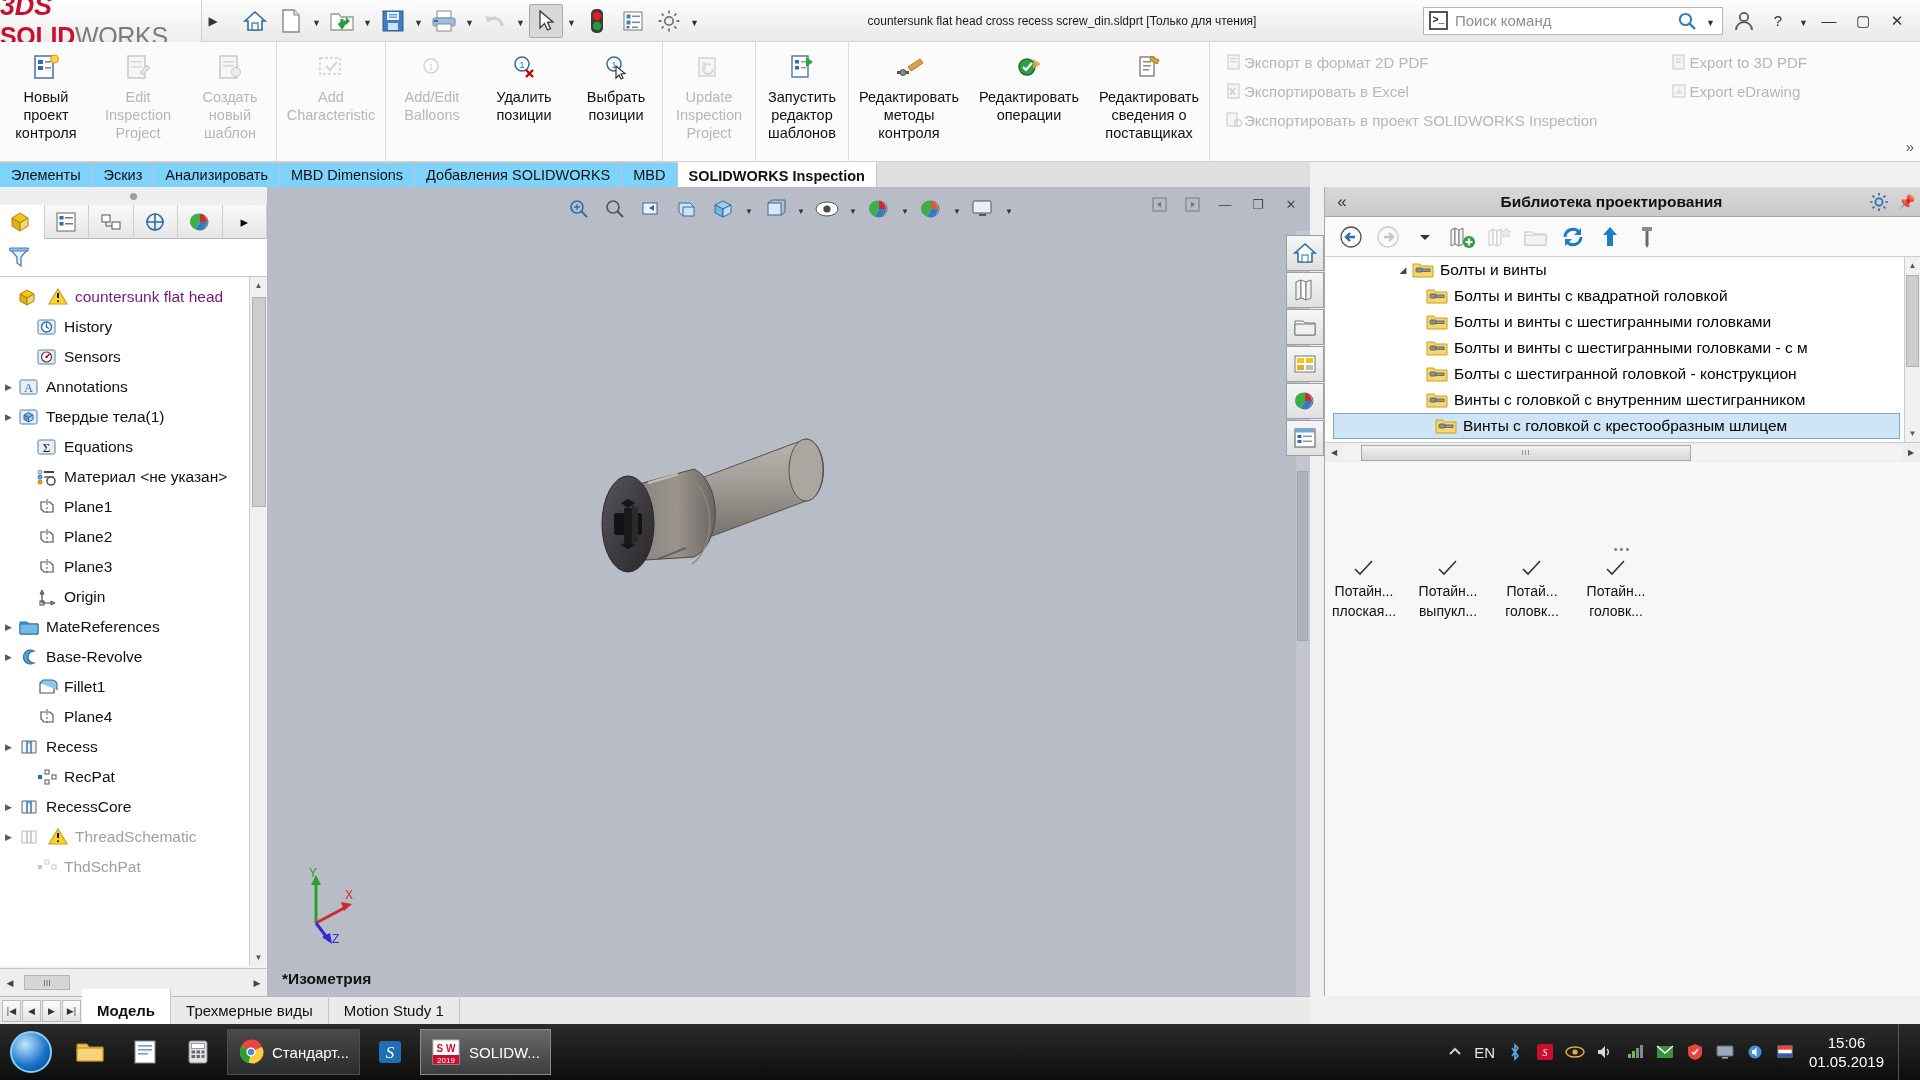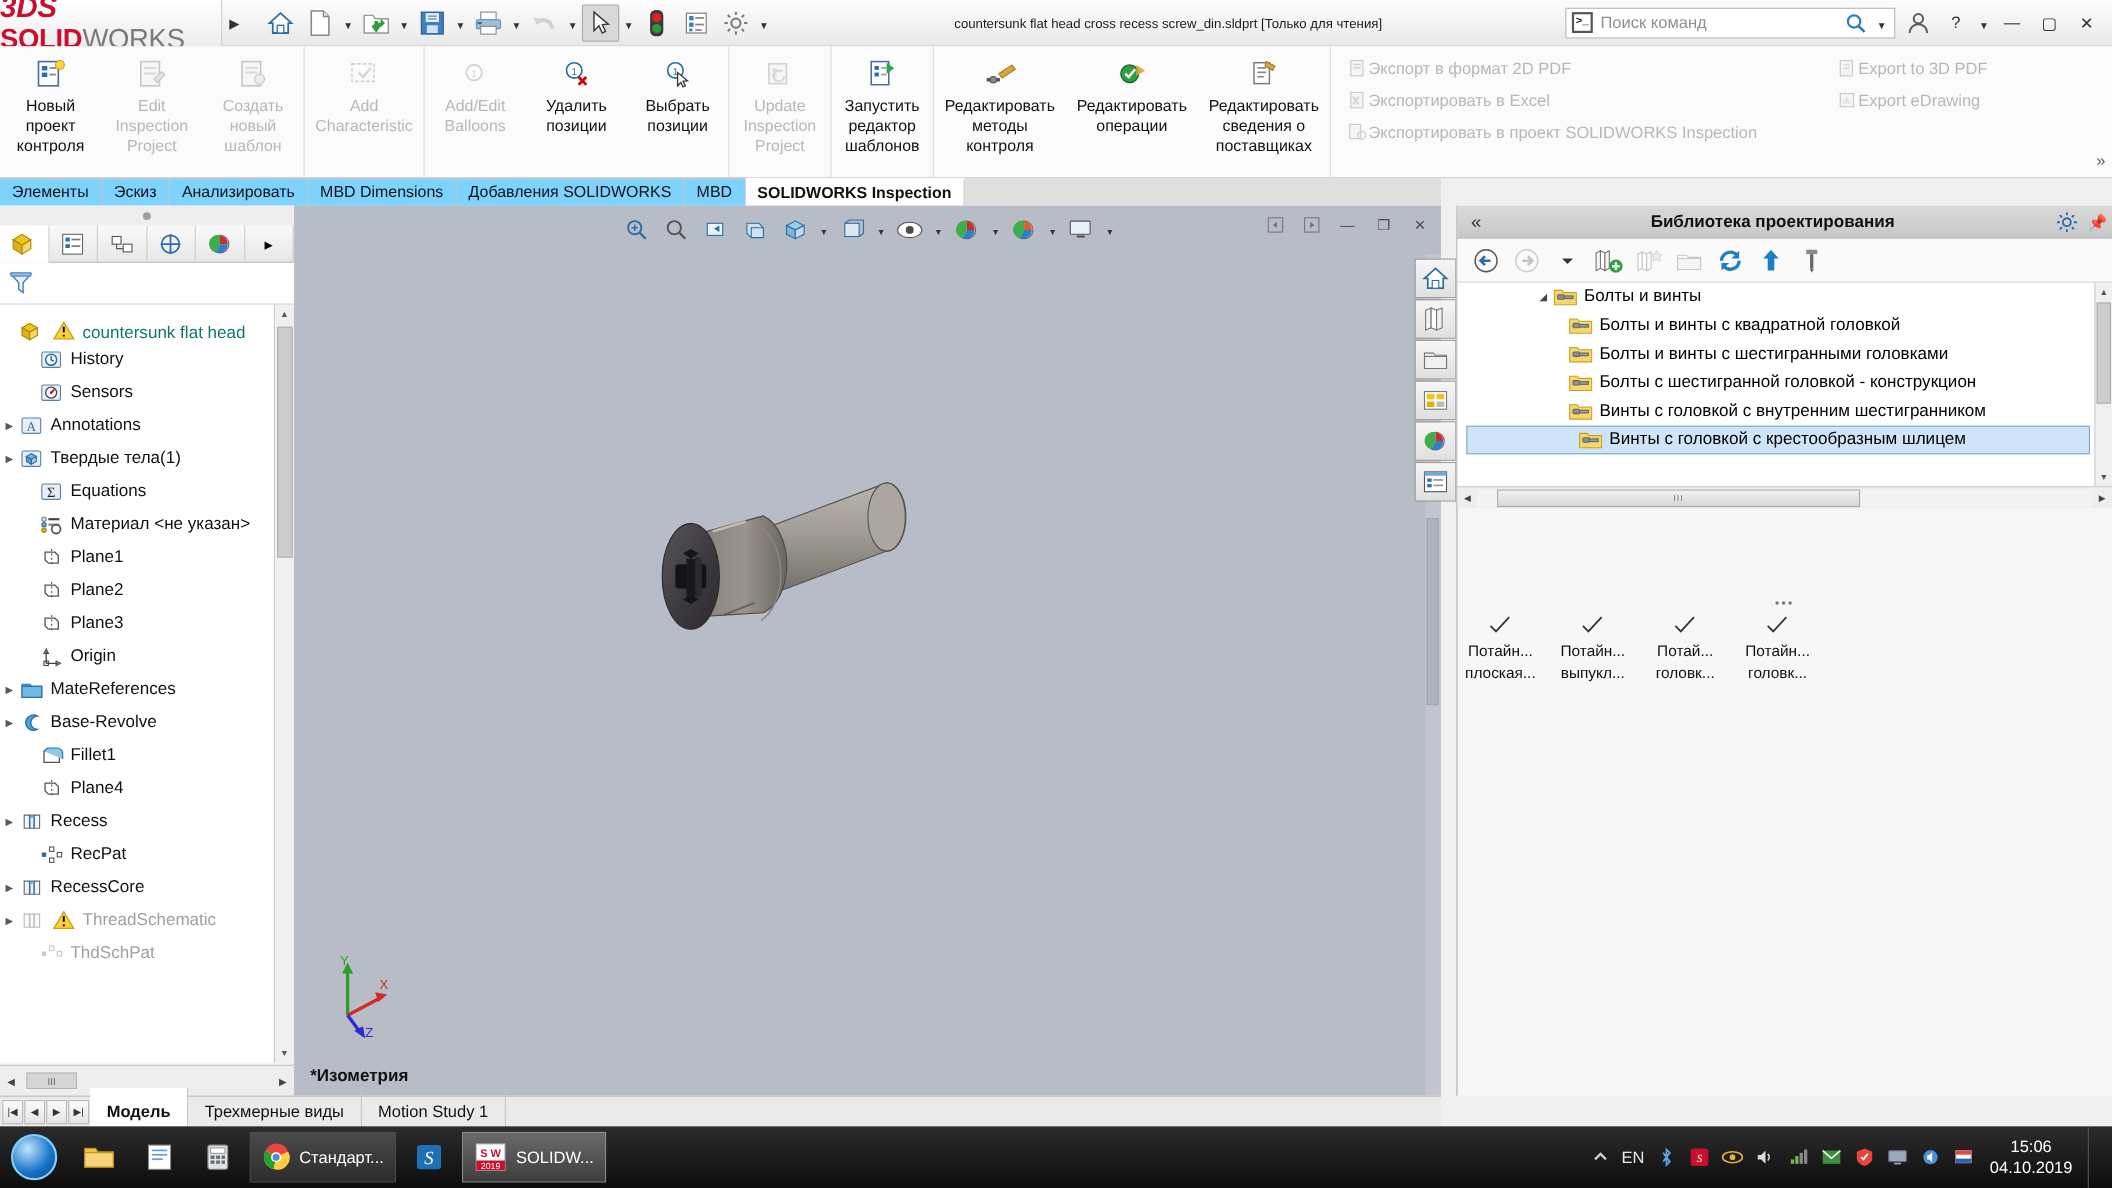"countersunk flat head" .tnode.root { align-items: flex-end -> none; color: #0f766e -> #701a75 }
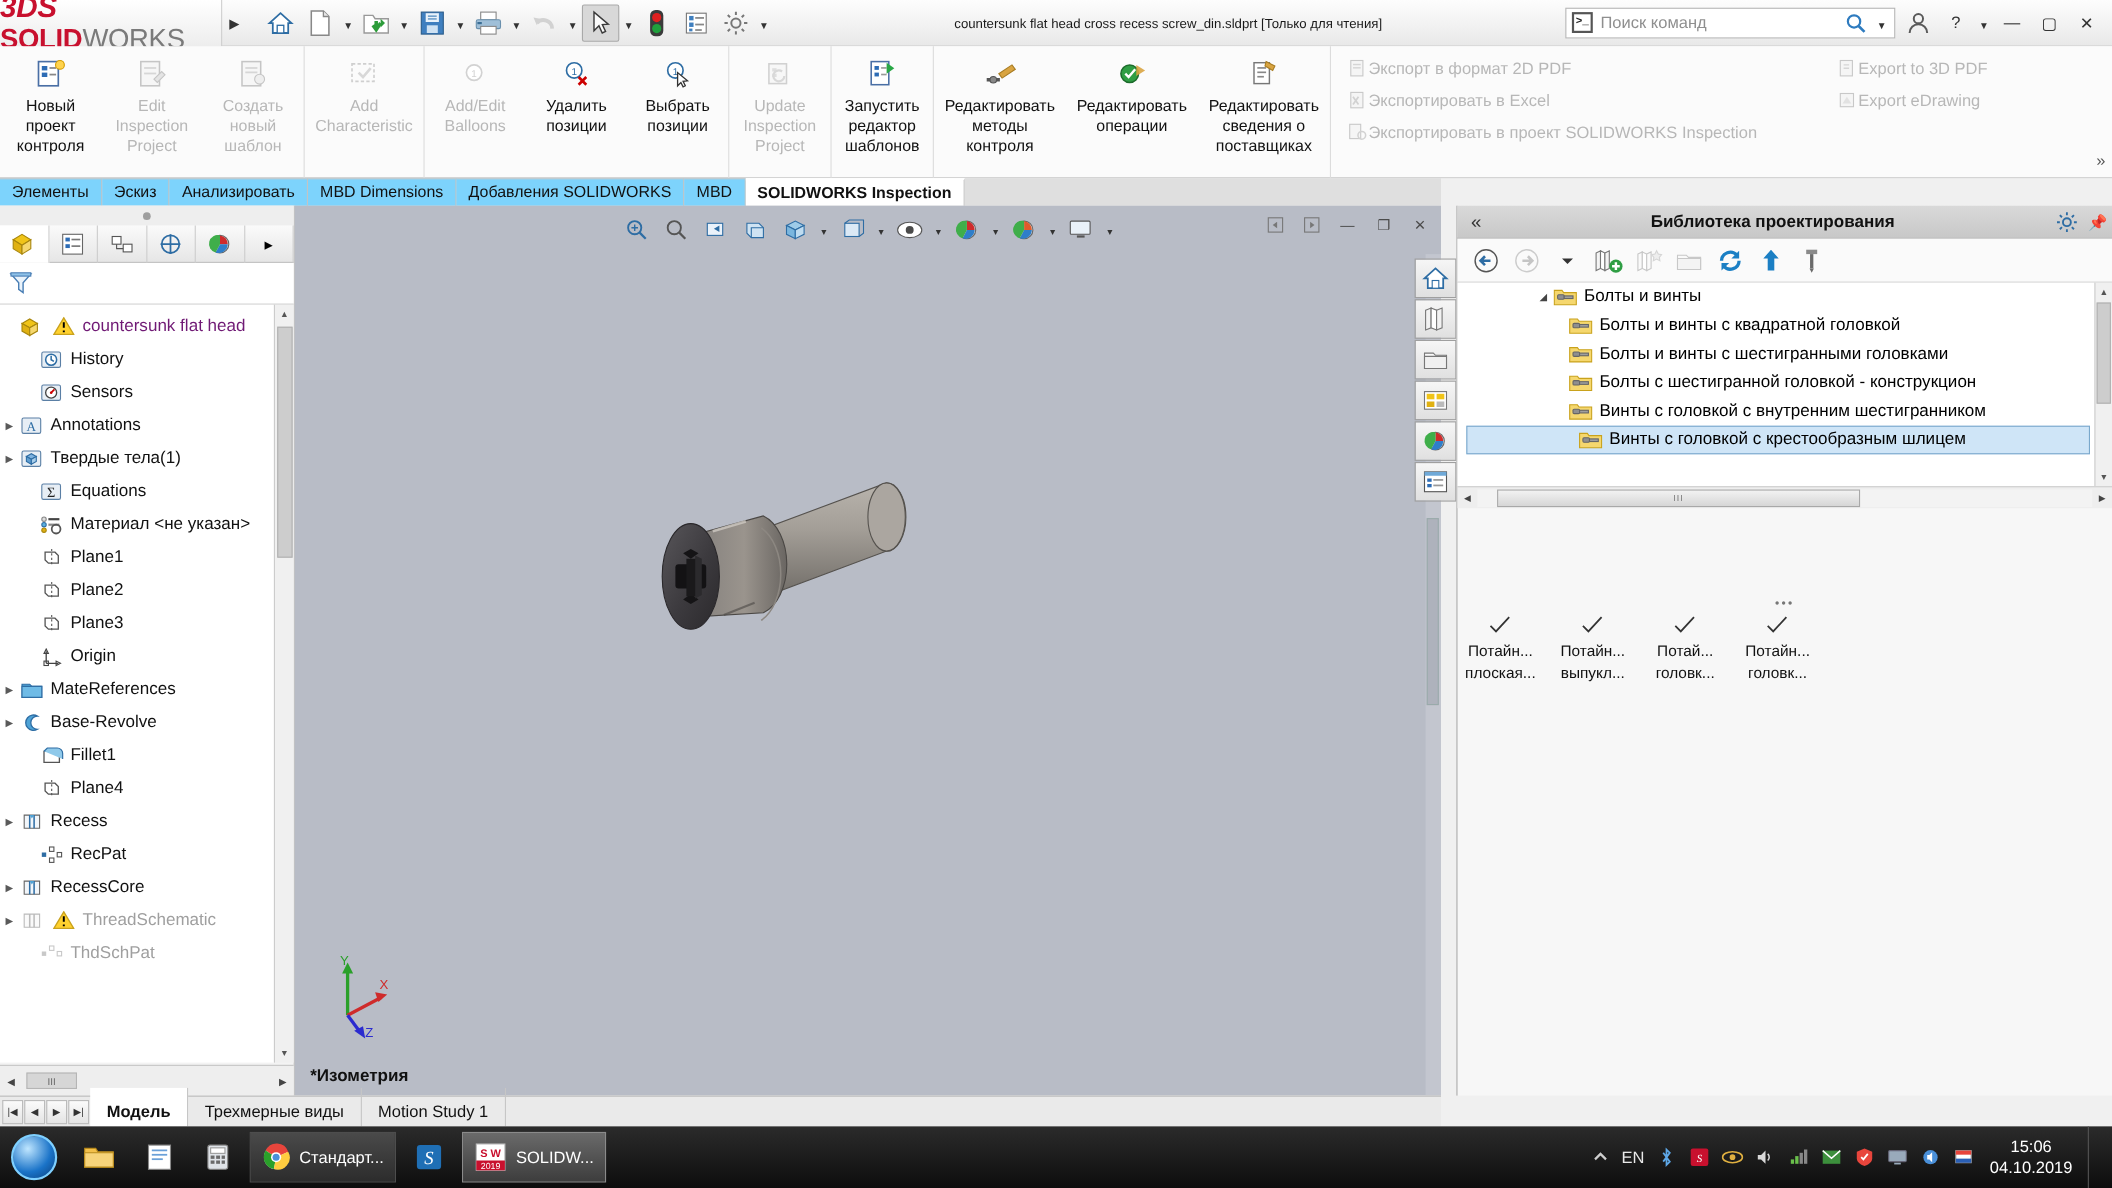"Болты и винты с шестигранными головками -" div.dnode { html: none -> <div> <span> <svg> <path></path> <rect></rect> <rect></rect> </svg> </span> <span>Болты и винты с шестигранными головками - с м</span> </div> }
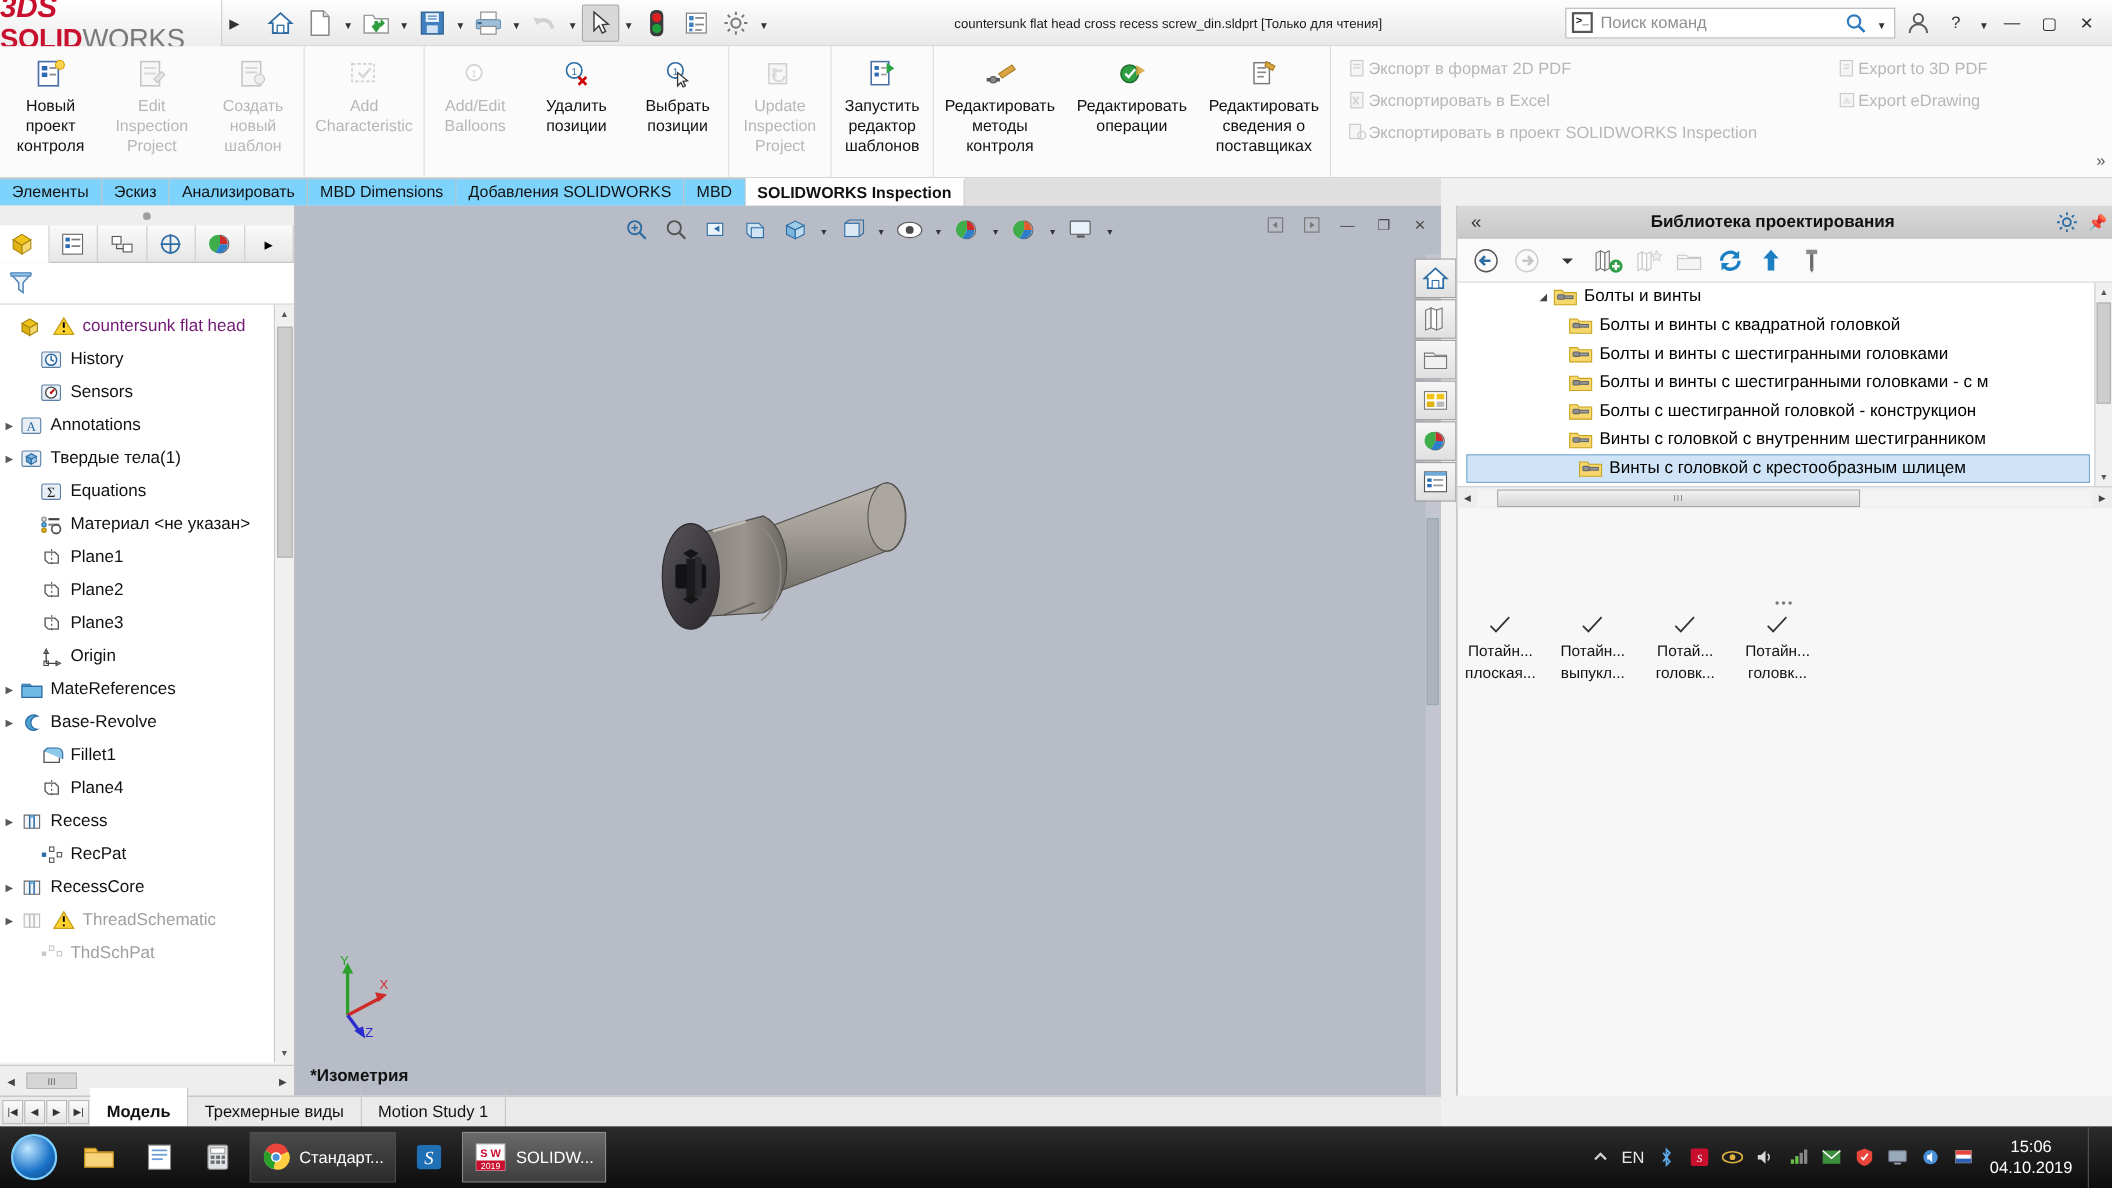"04.10.2019" div { text: 04.10.2019 -> 01.05.2019 }
